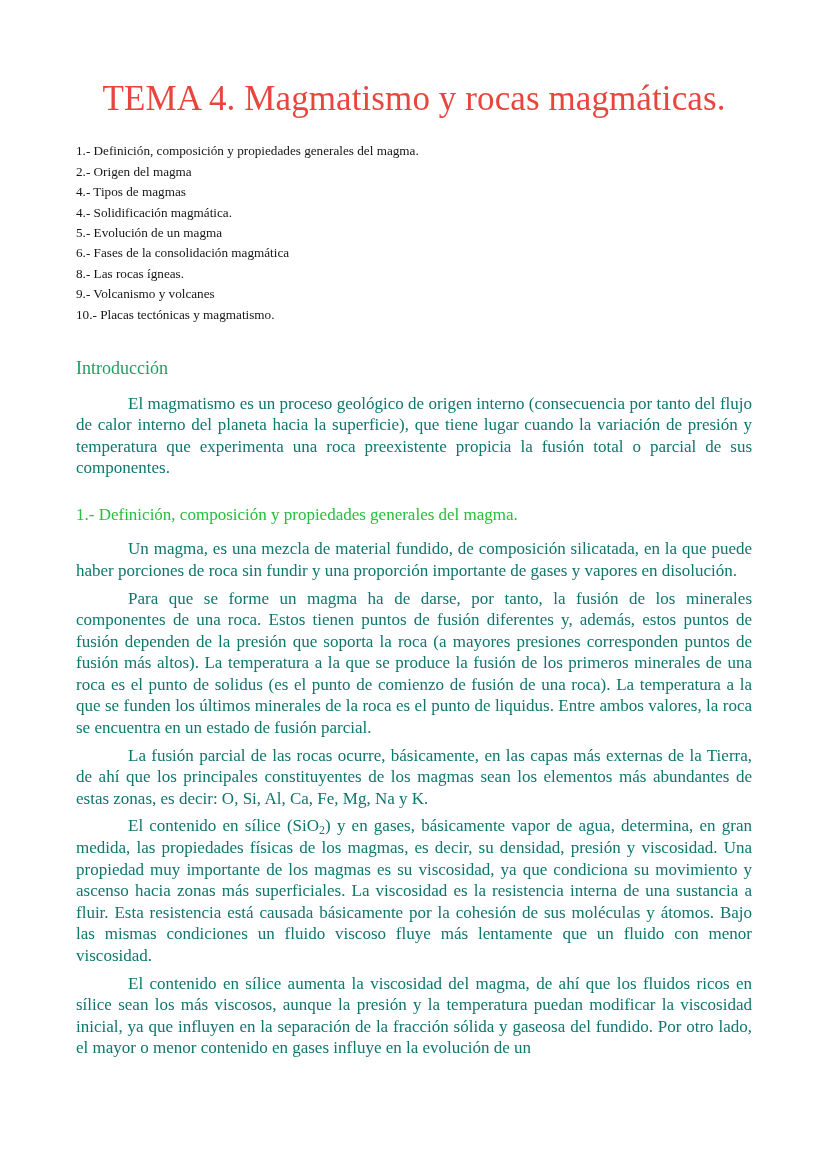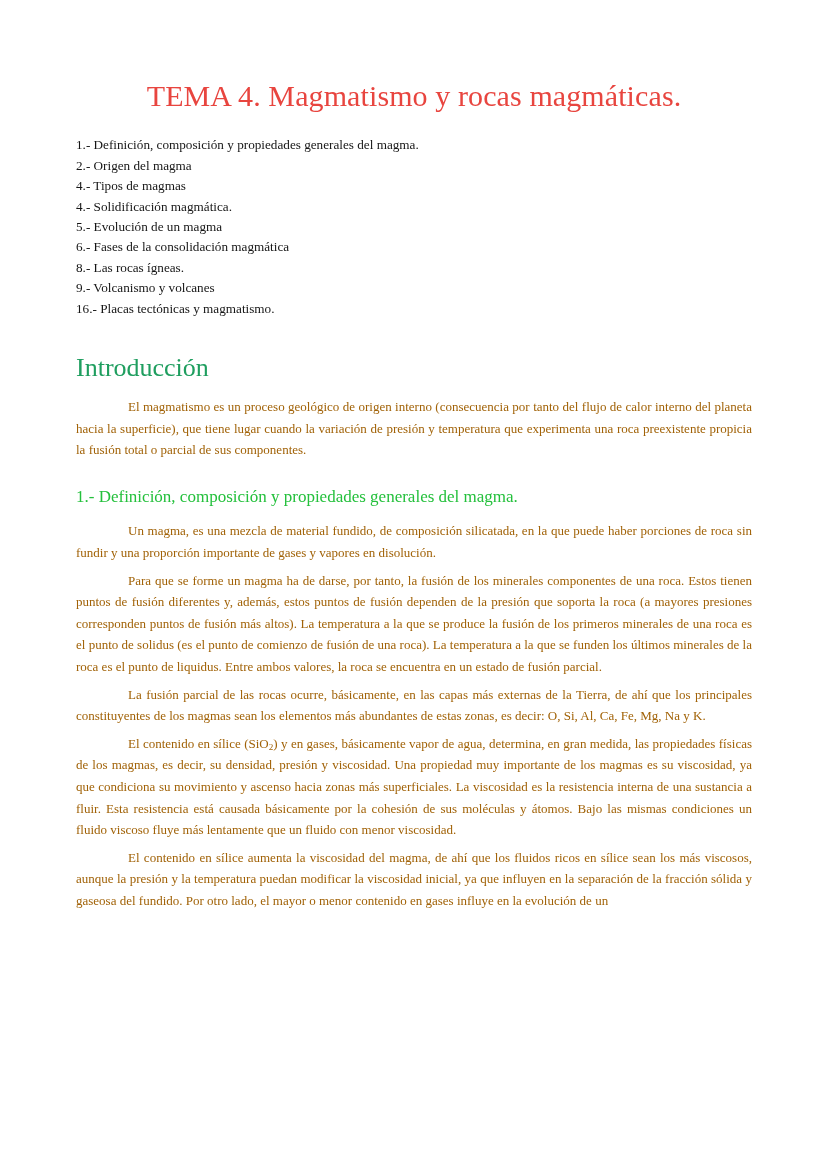"TEMA 4. Magmatismo y rocas" .doc-title { font-size: 30px -> 35px }
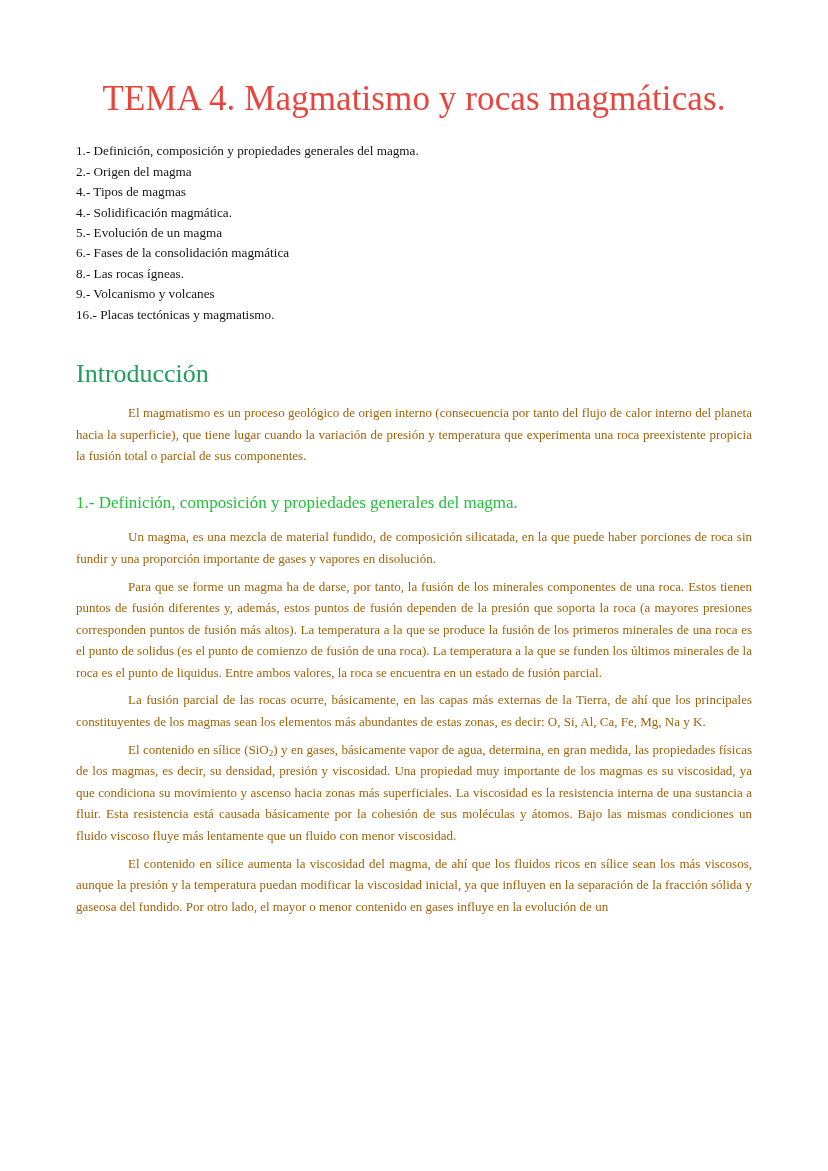"16.- Placas tectónicas y magmatismo." li { text: 16.- -> 10.- }
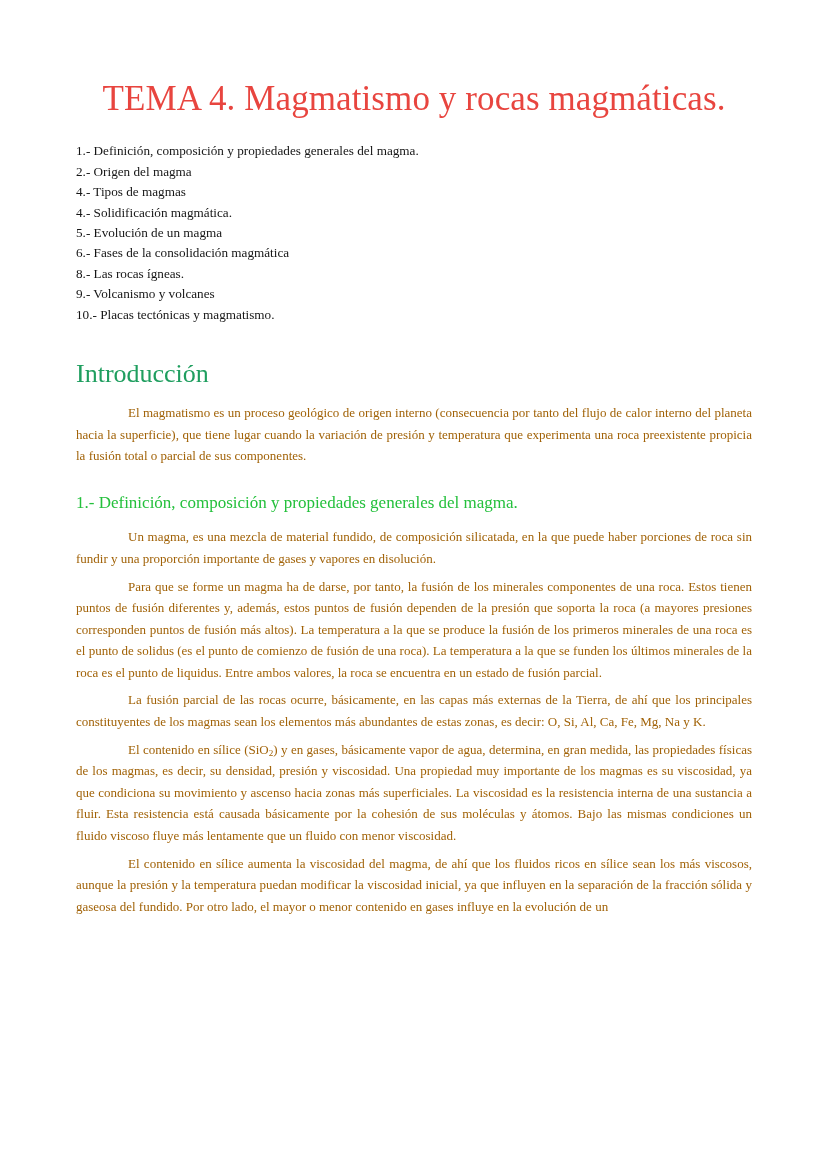"Introducción" .heading-intro { font-size: 26px -> 18px }
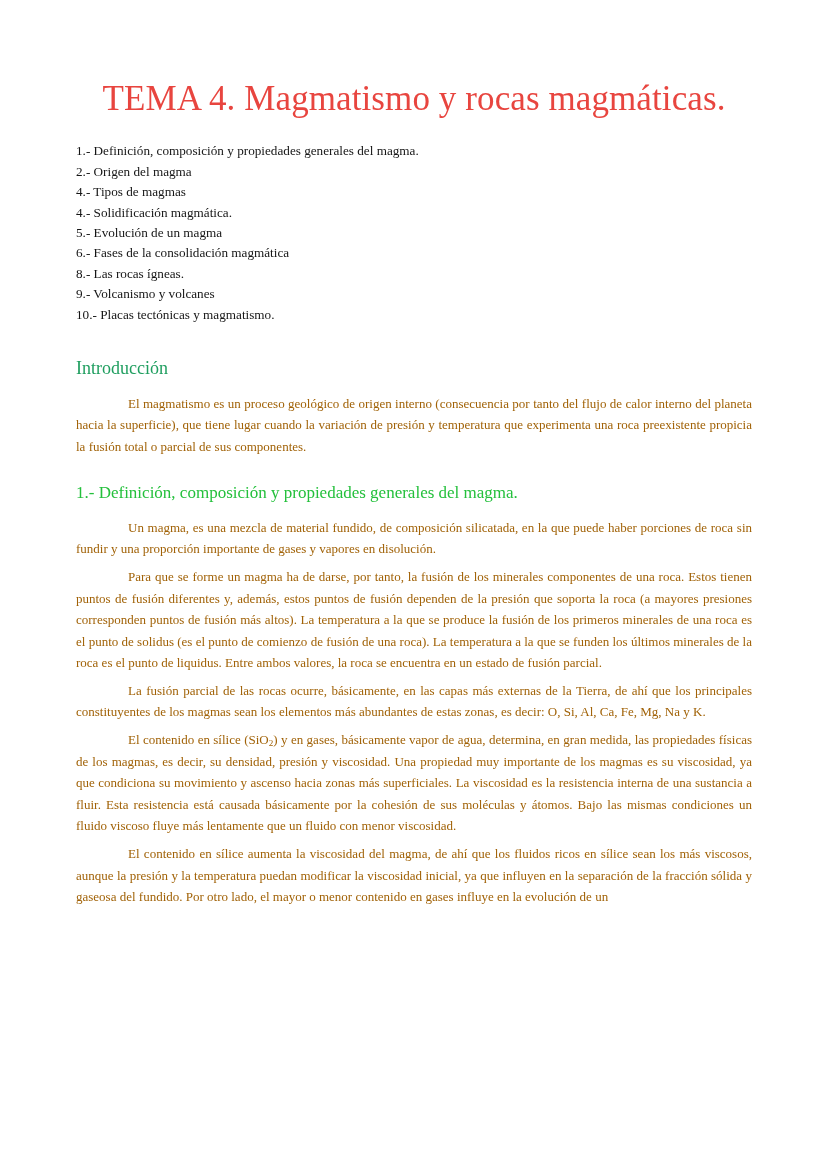"El magmatismo es un proceso" p.para { color: #a16207 -> #0f766e; font-size: 13px -> 17px }
